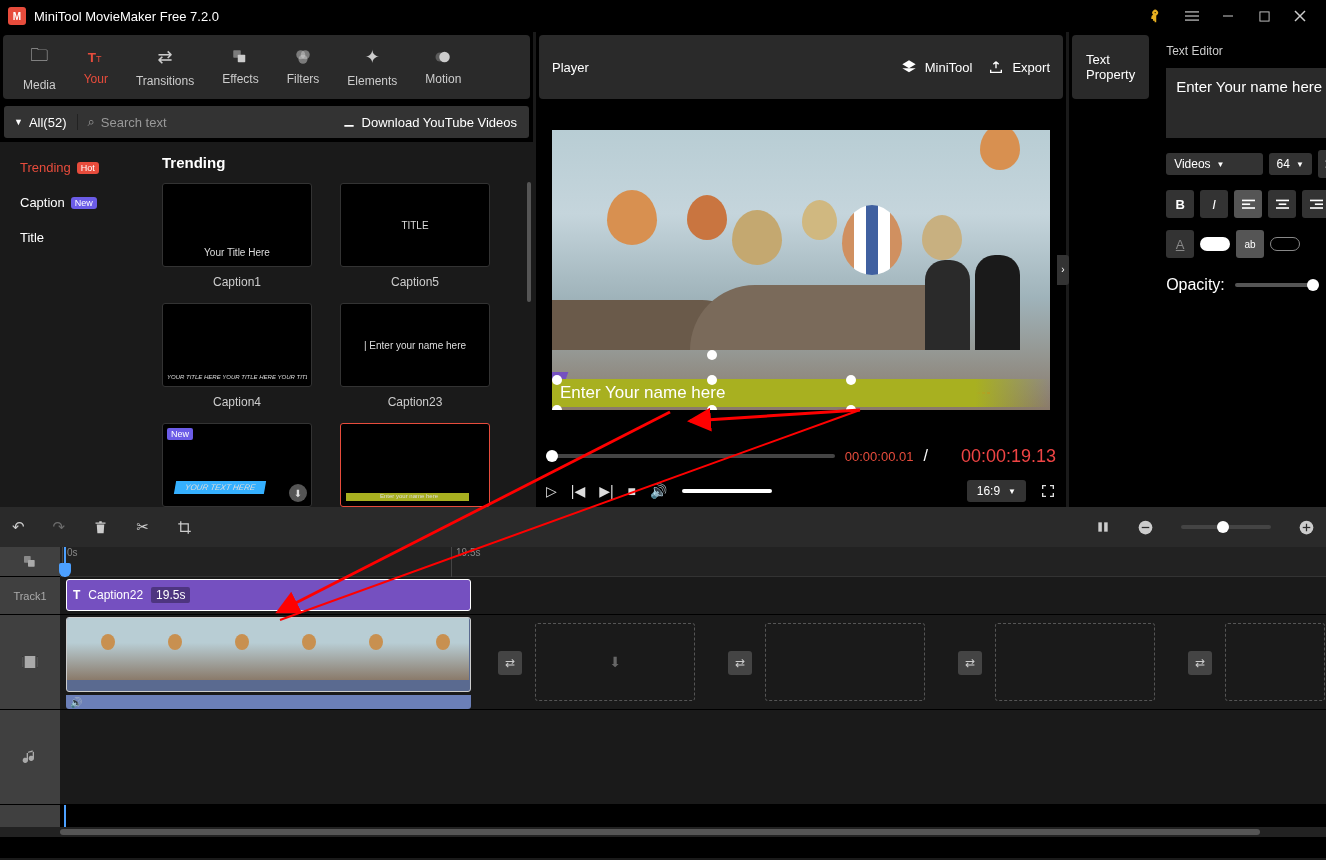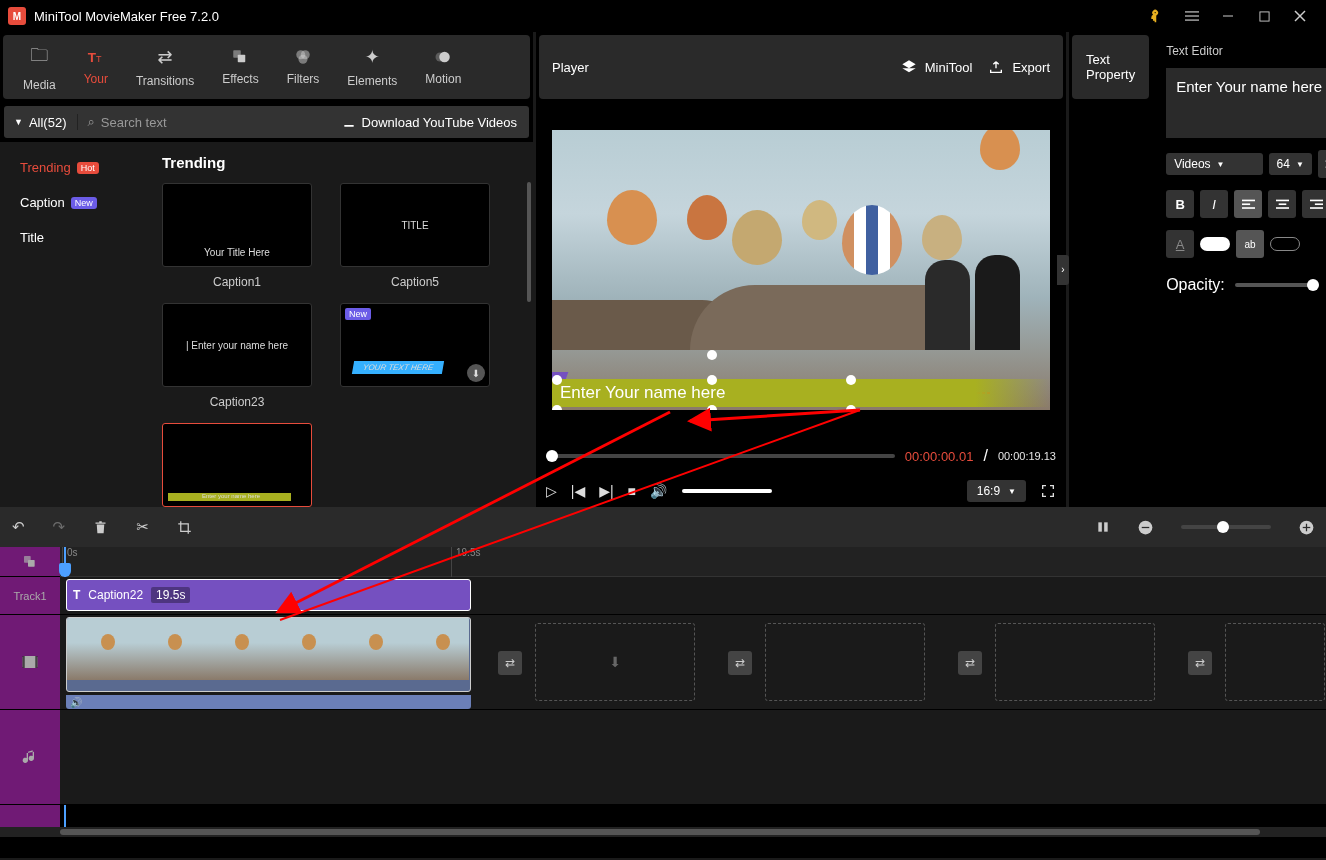"Caption4" div.tmpl { html: none -> <div> <div> <div>YOUR TITLE HERE YOUR TITLE HERE YOUR TITLE HERE</div> </div> <div>Caption4</div> </div> }
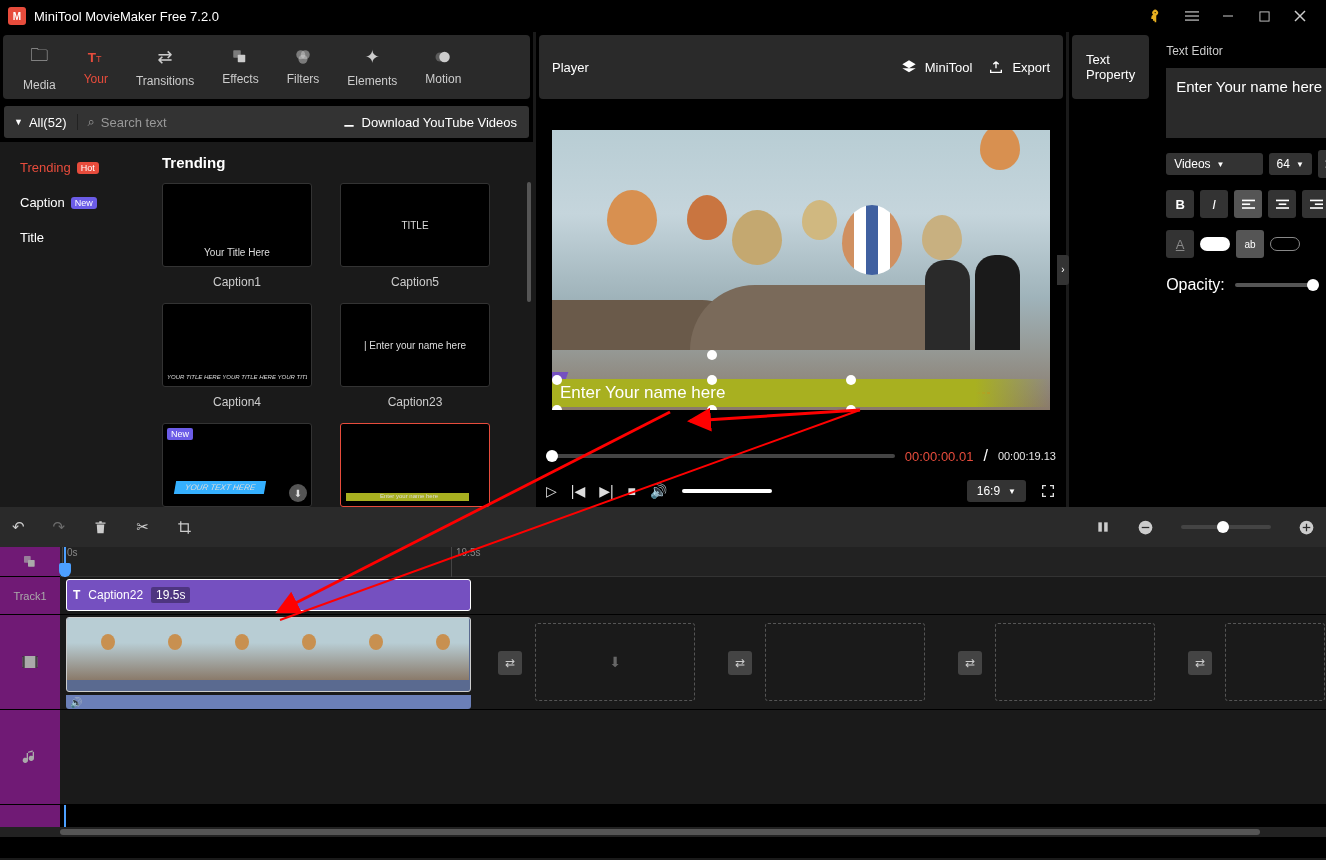"00:00:19.13" .time-tot { color: #e5e5e5 -> #ef4444; font-size: 11px -> 18px; margin-left: none -> 23px }
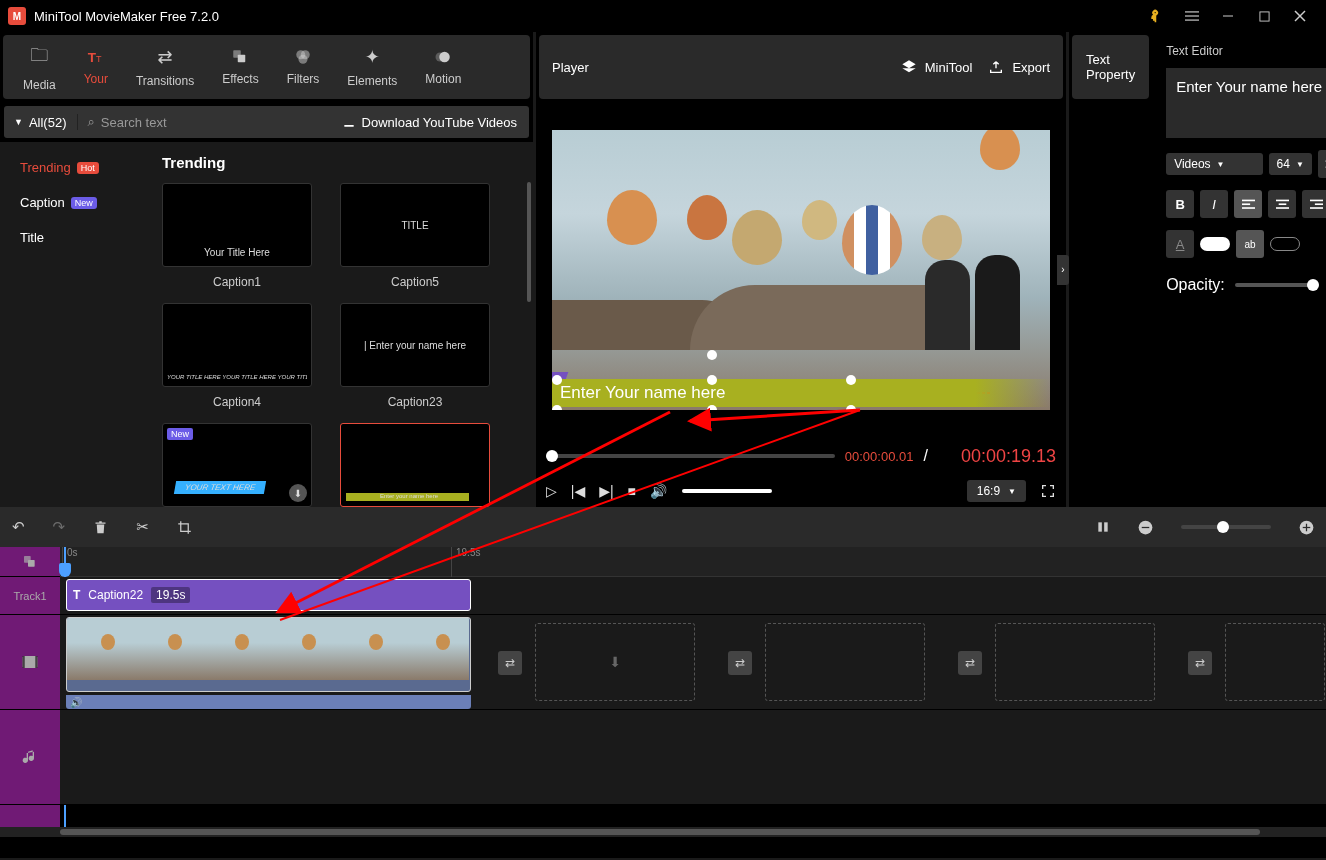"Track1" .track-heads { background: #701a75 -> #404040 }
